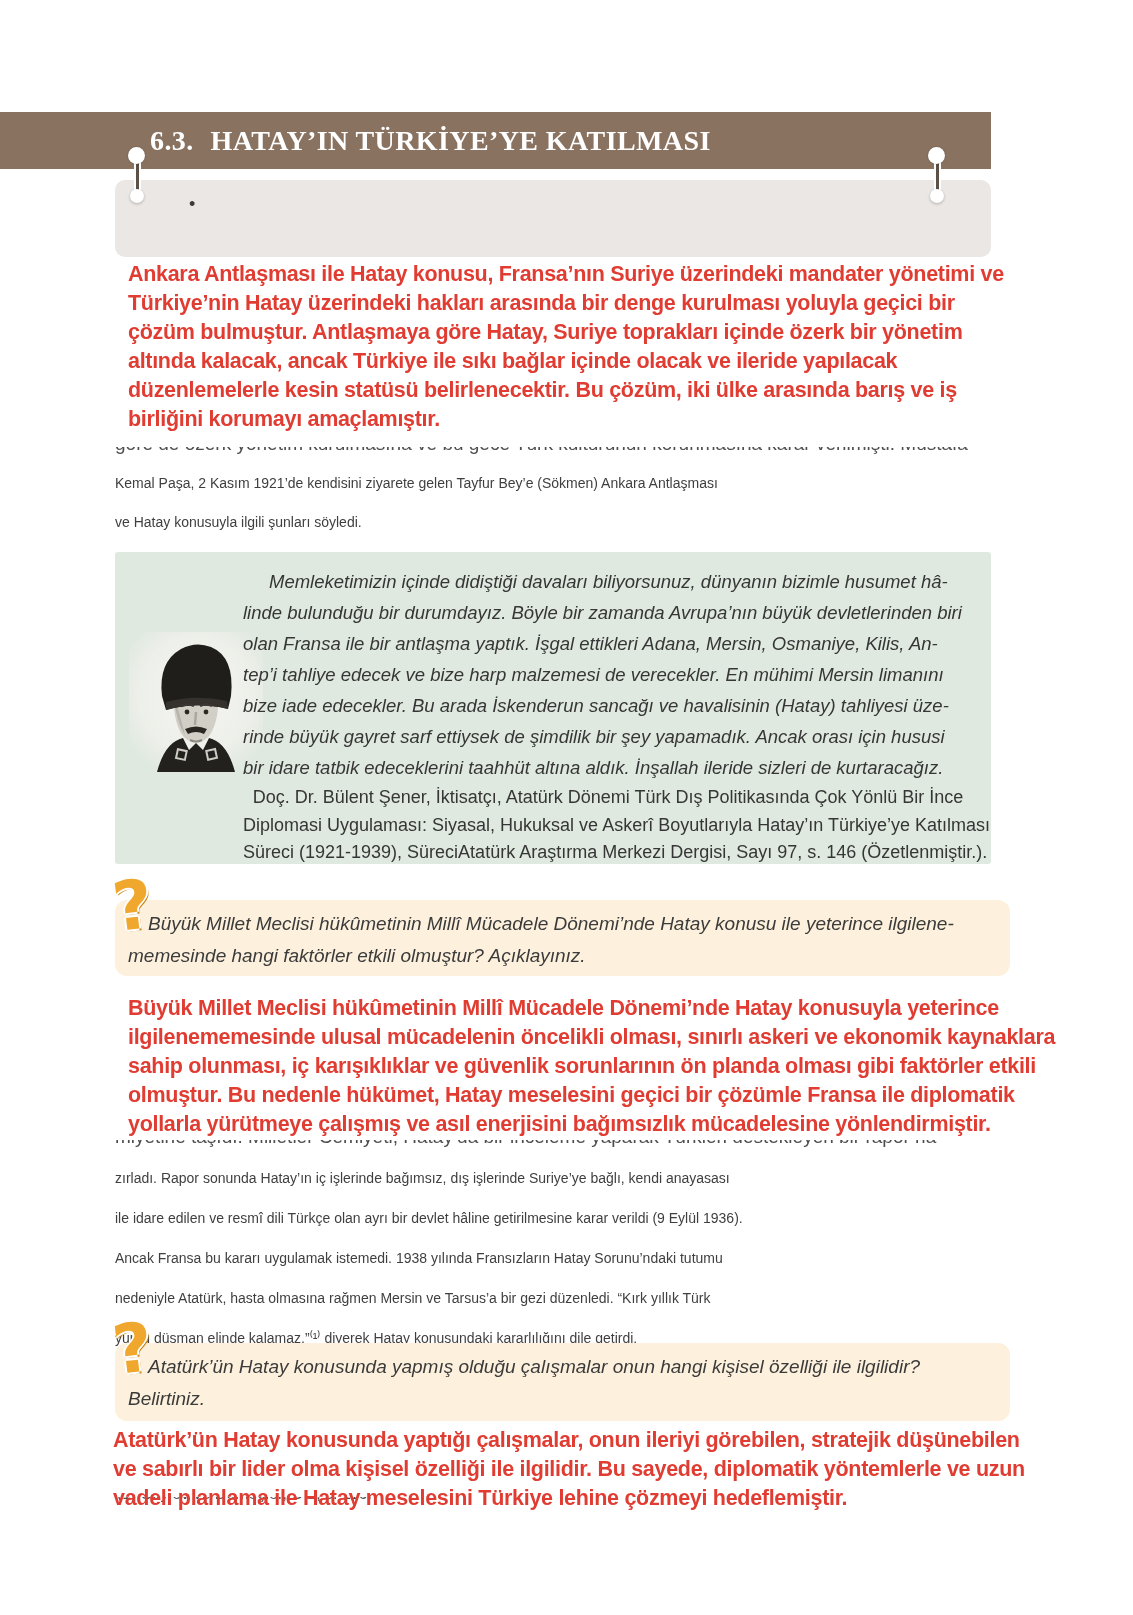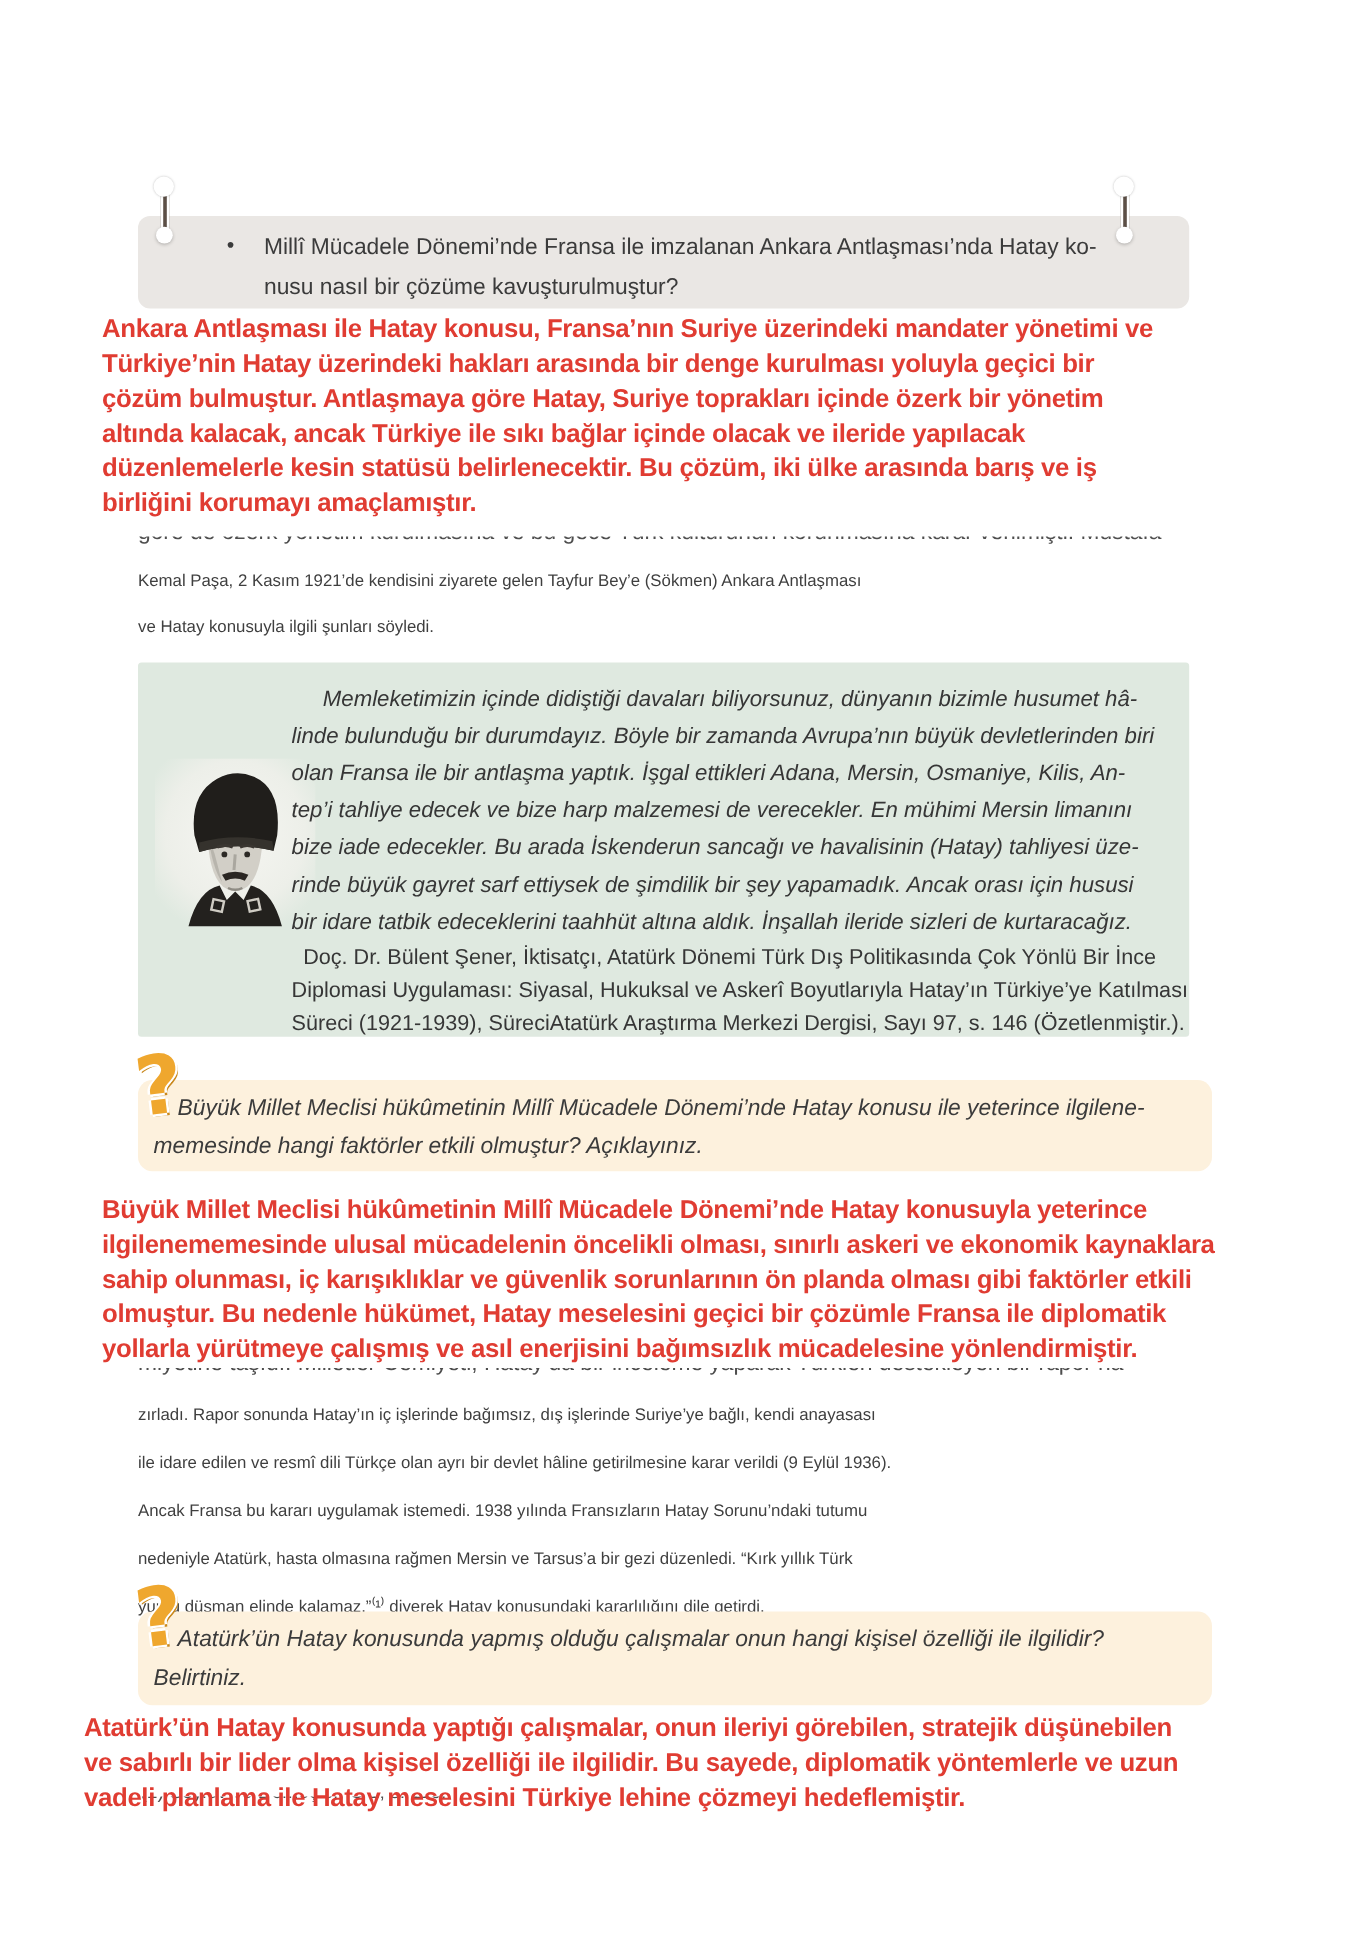"6.3." div.header-bar { html: none -> <div> <div> <span>6.3.</span> <span>HATAY’IN TÜRKİYE’YE KATILMASI</span> </div> </div> }
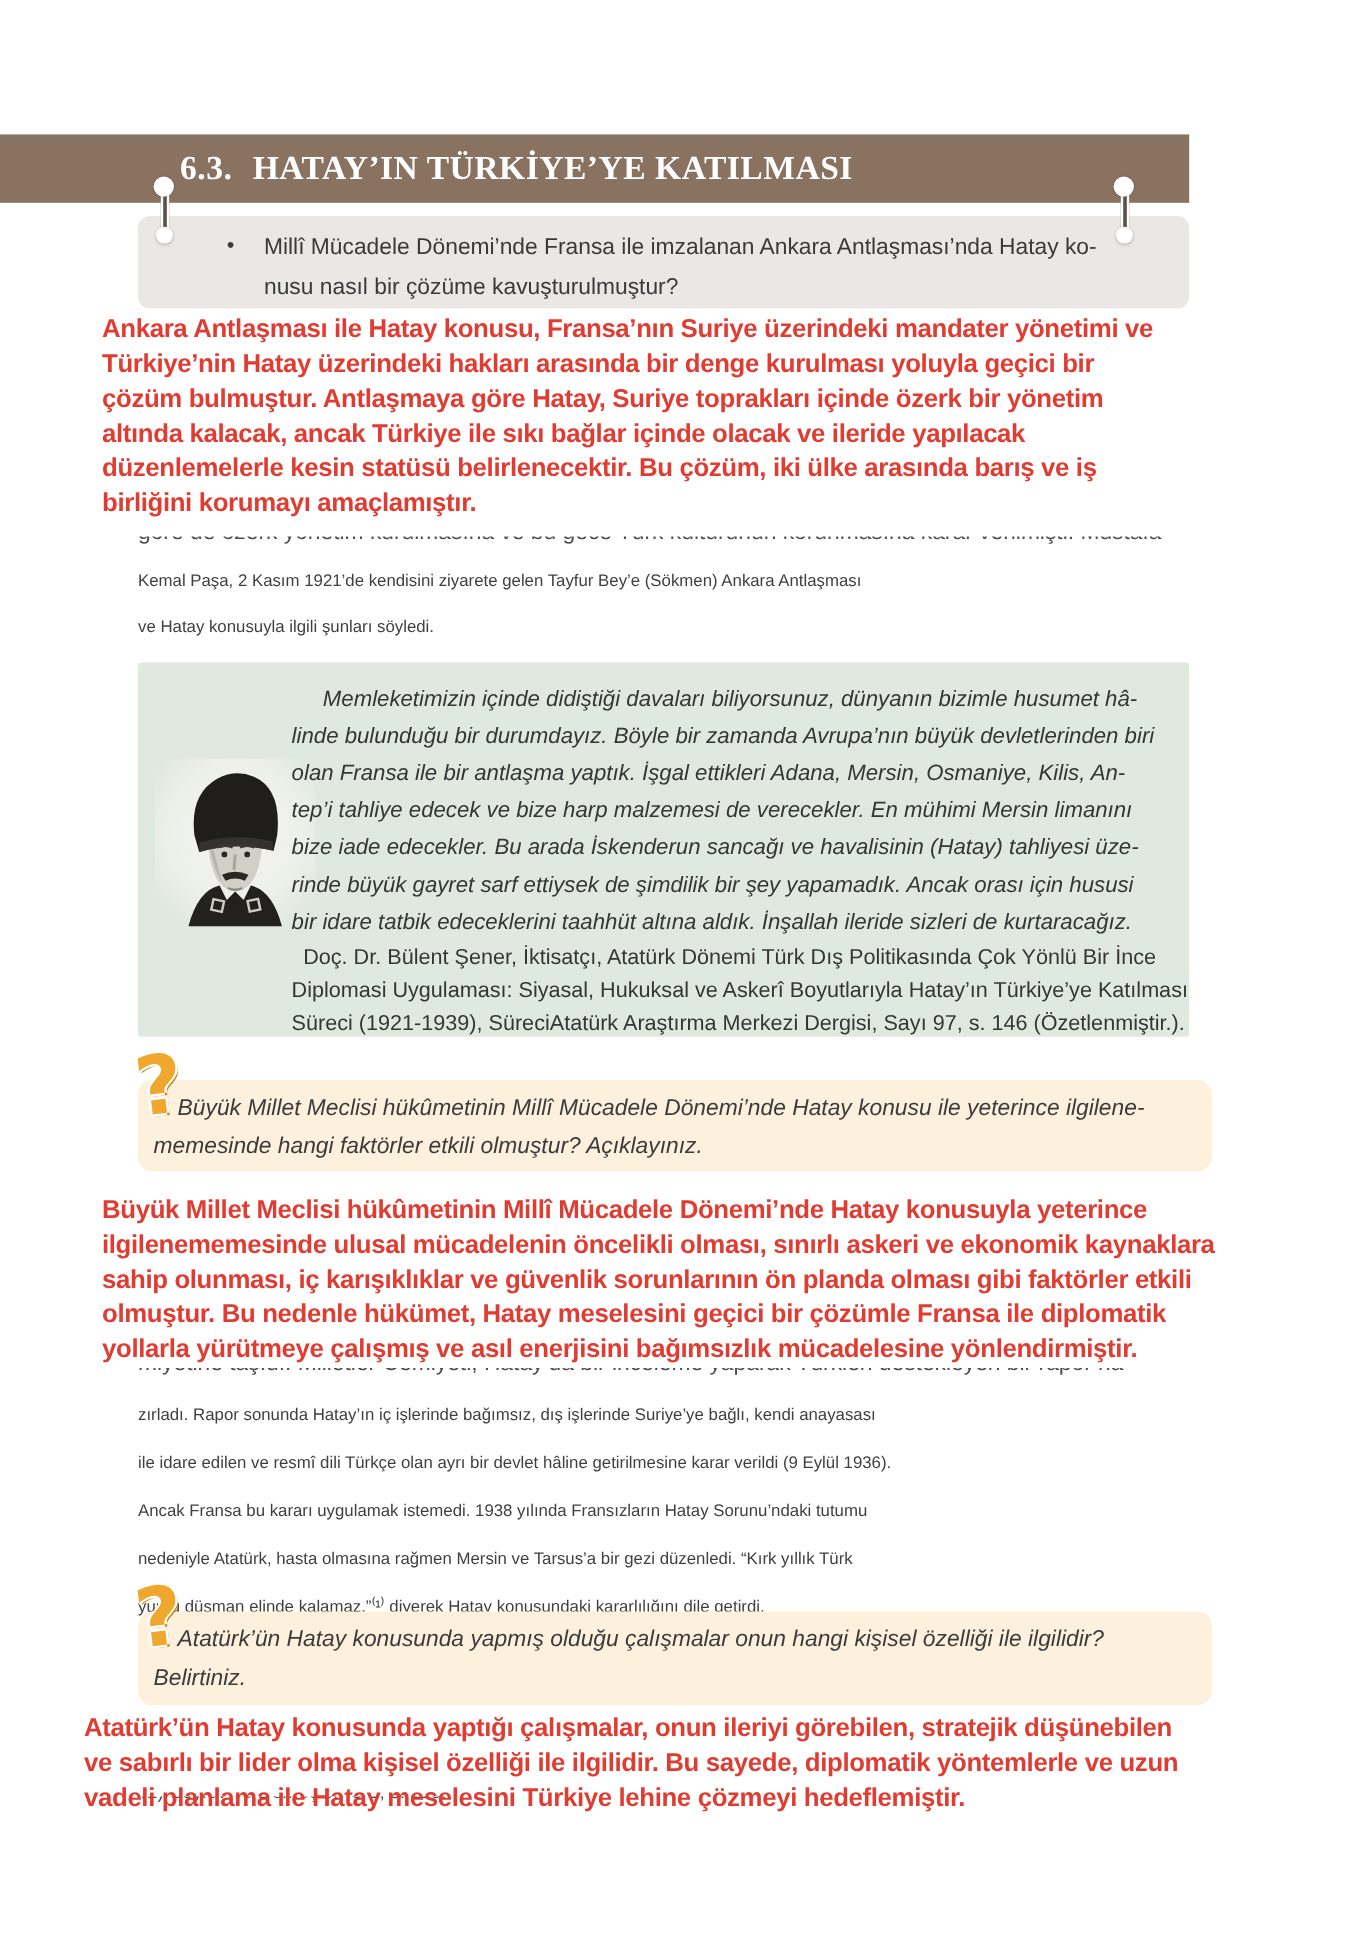"Millî Mücadele Dönemi’nde Fransa ile" div.intro-text { html: <div>Millî Mücadele Dönemi’nde Fransa ile imzalanan Ankara Antlaşması’nda Hatay ko- nusu nasıl bir çözüme kavuşturulmuştur?</div> -> none }
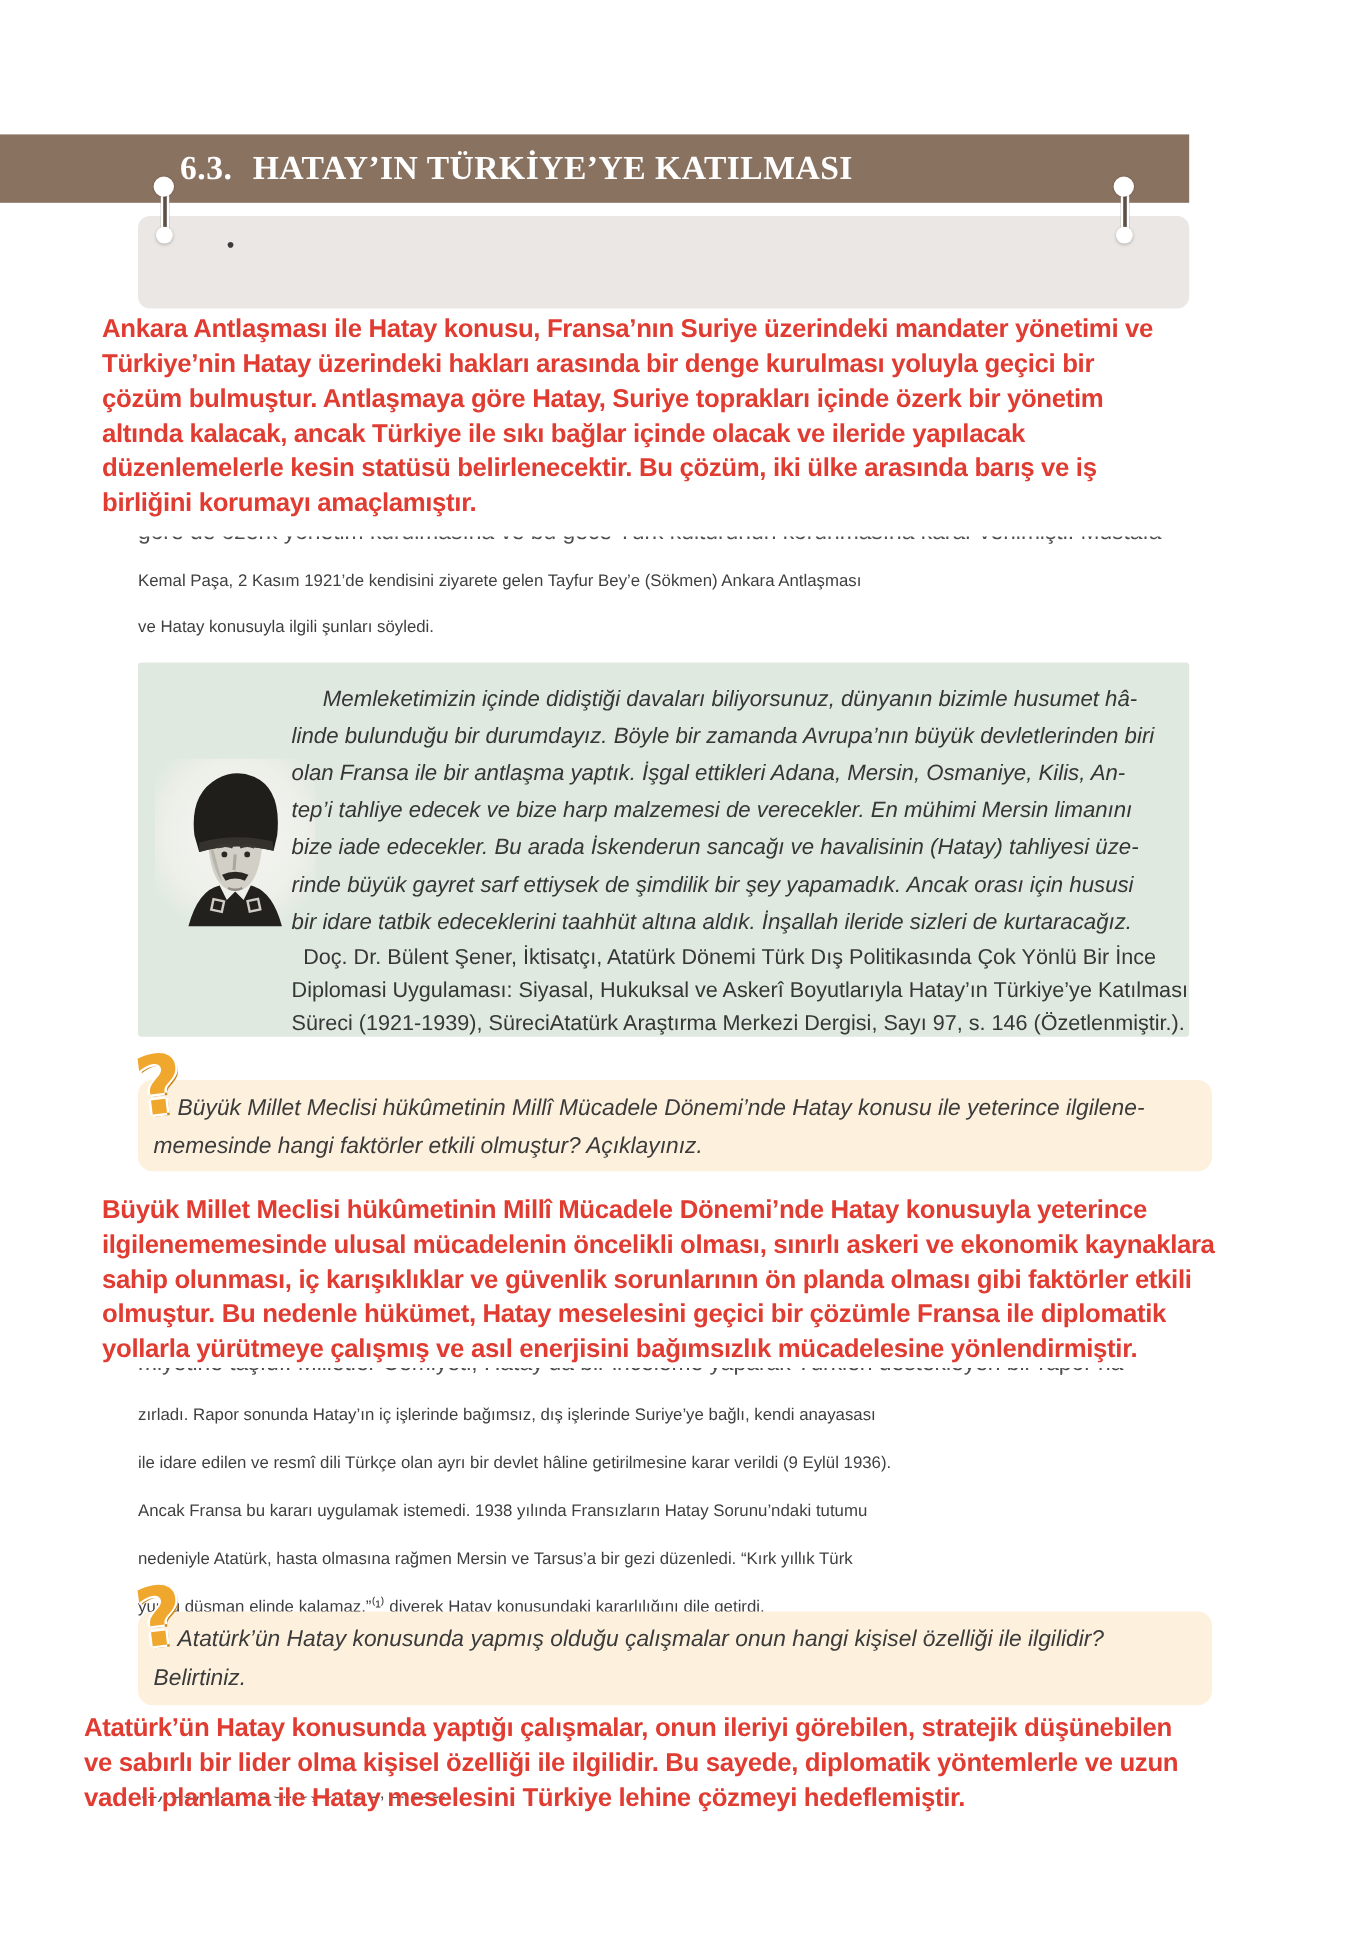"Ankara Antlaşması ile Hatay konusu," .red-answer { margin-left: none -> 43px }
